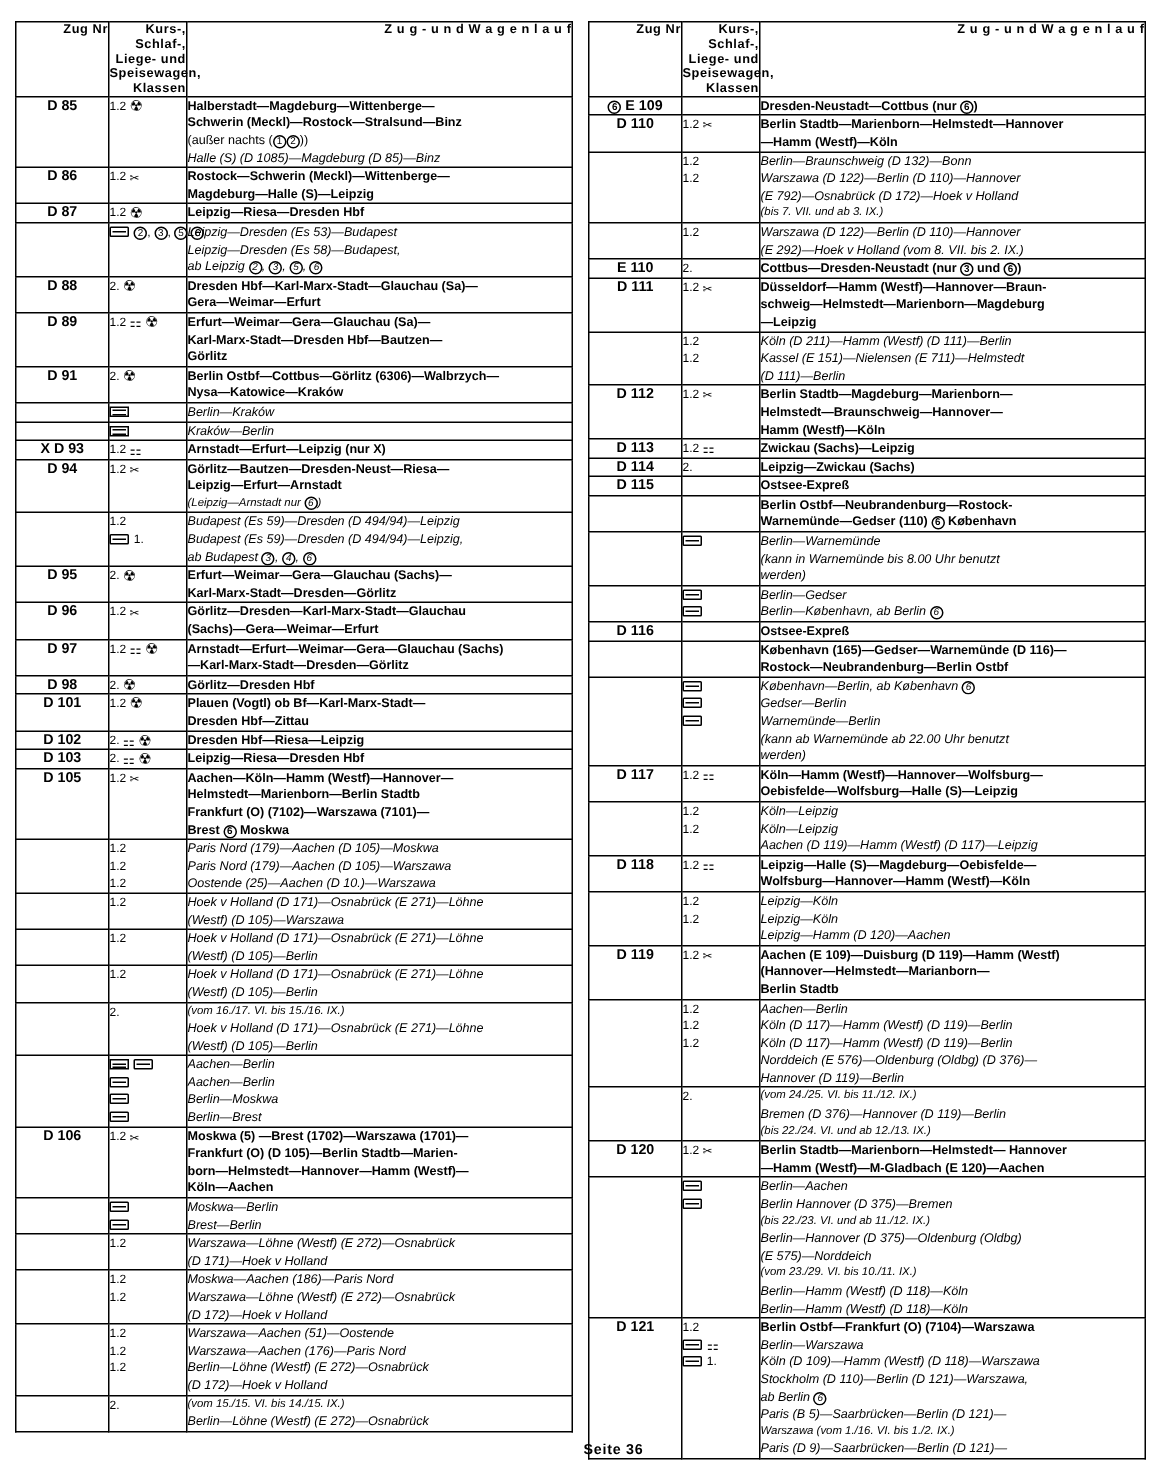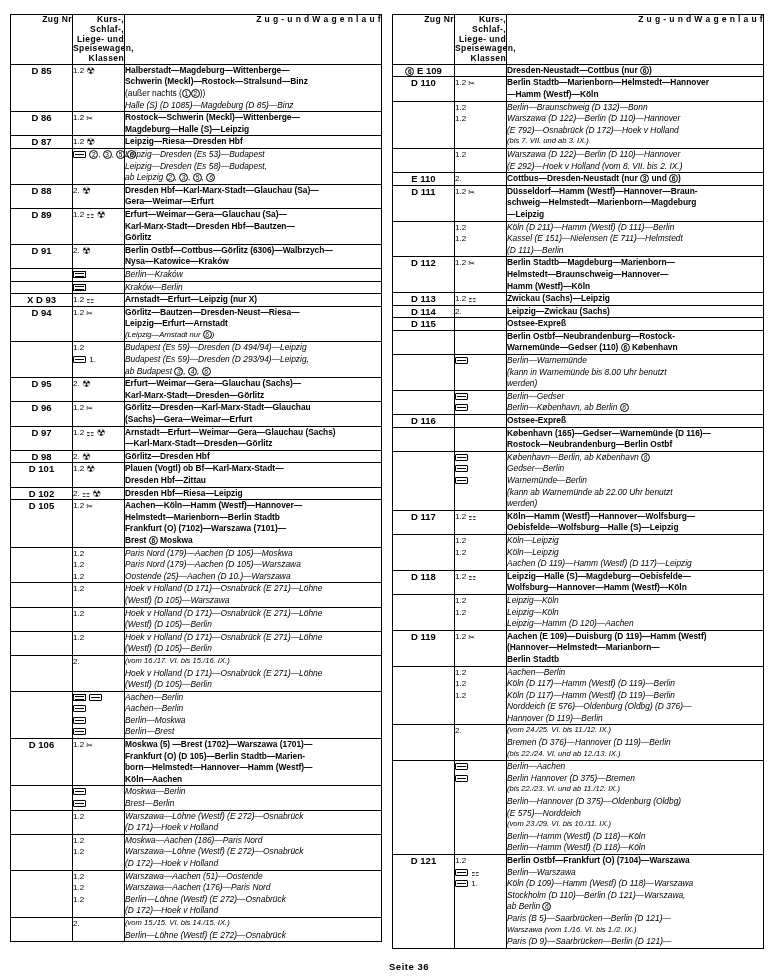"Budapest (Es 59)—Dresden (D 293/94)—Leipzig," div.lauf-line { text: 293/94 -> 494/94 }
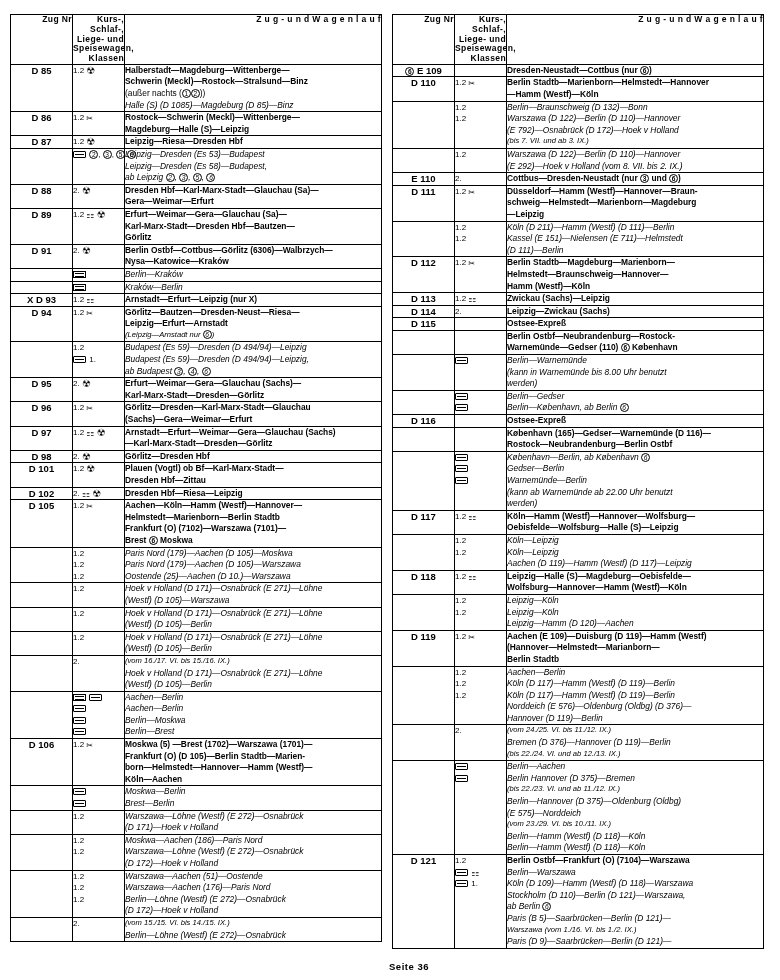"D 103" tr { html: none -> <tr> <td>D 103</td> <td> <div>2. <span>⚏</span> <span>☢</span></div> </td> <td> <div>Leipzig—Riesa—Dresden Hbf</div> </td> </tr> }
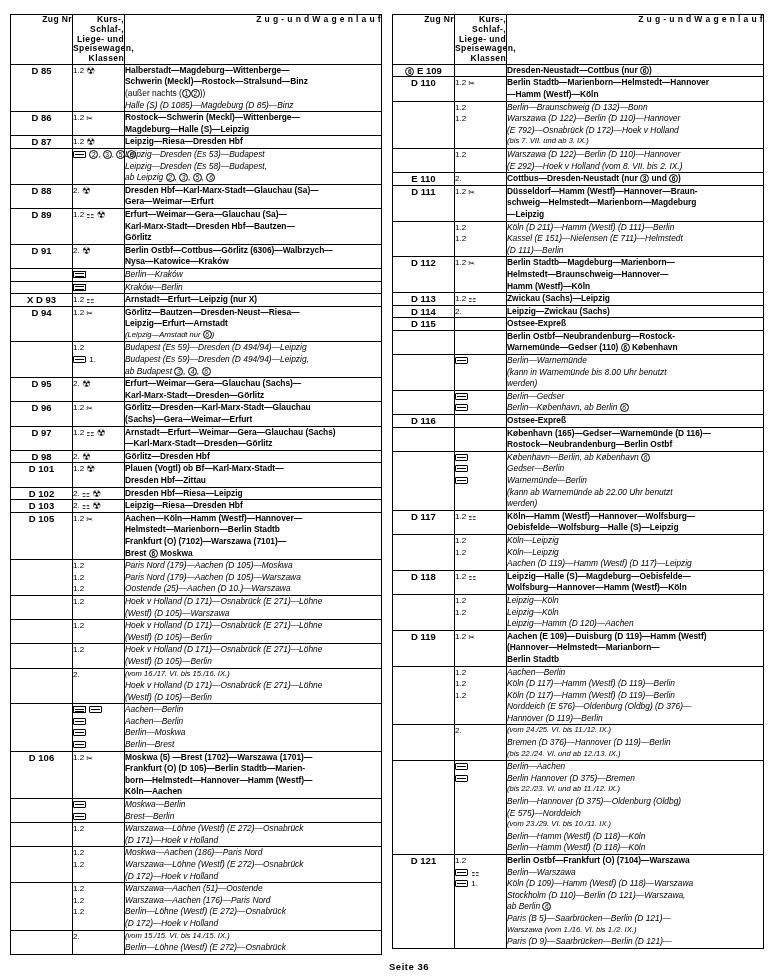"D 120" tr { html: none -> <tr> <td>D 120</td> <td> <div>1.2 <span>✂</span></div> </td> <td> <div>Berlin Stadtb—Marienborn—Helmstedt— Hannover</div> <div>—Hamm (Westf)—M-Gladbach (E 120)—Aachen</div> </td> </tr> }
